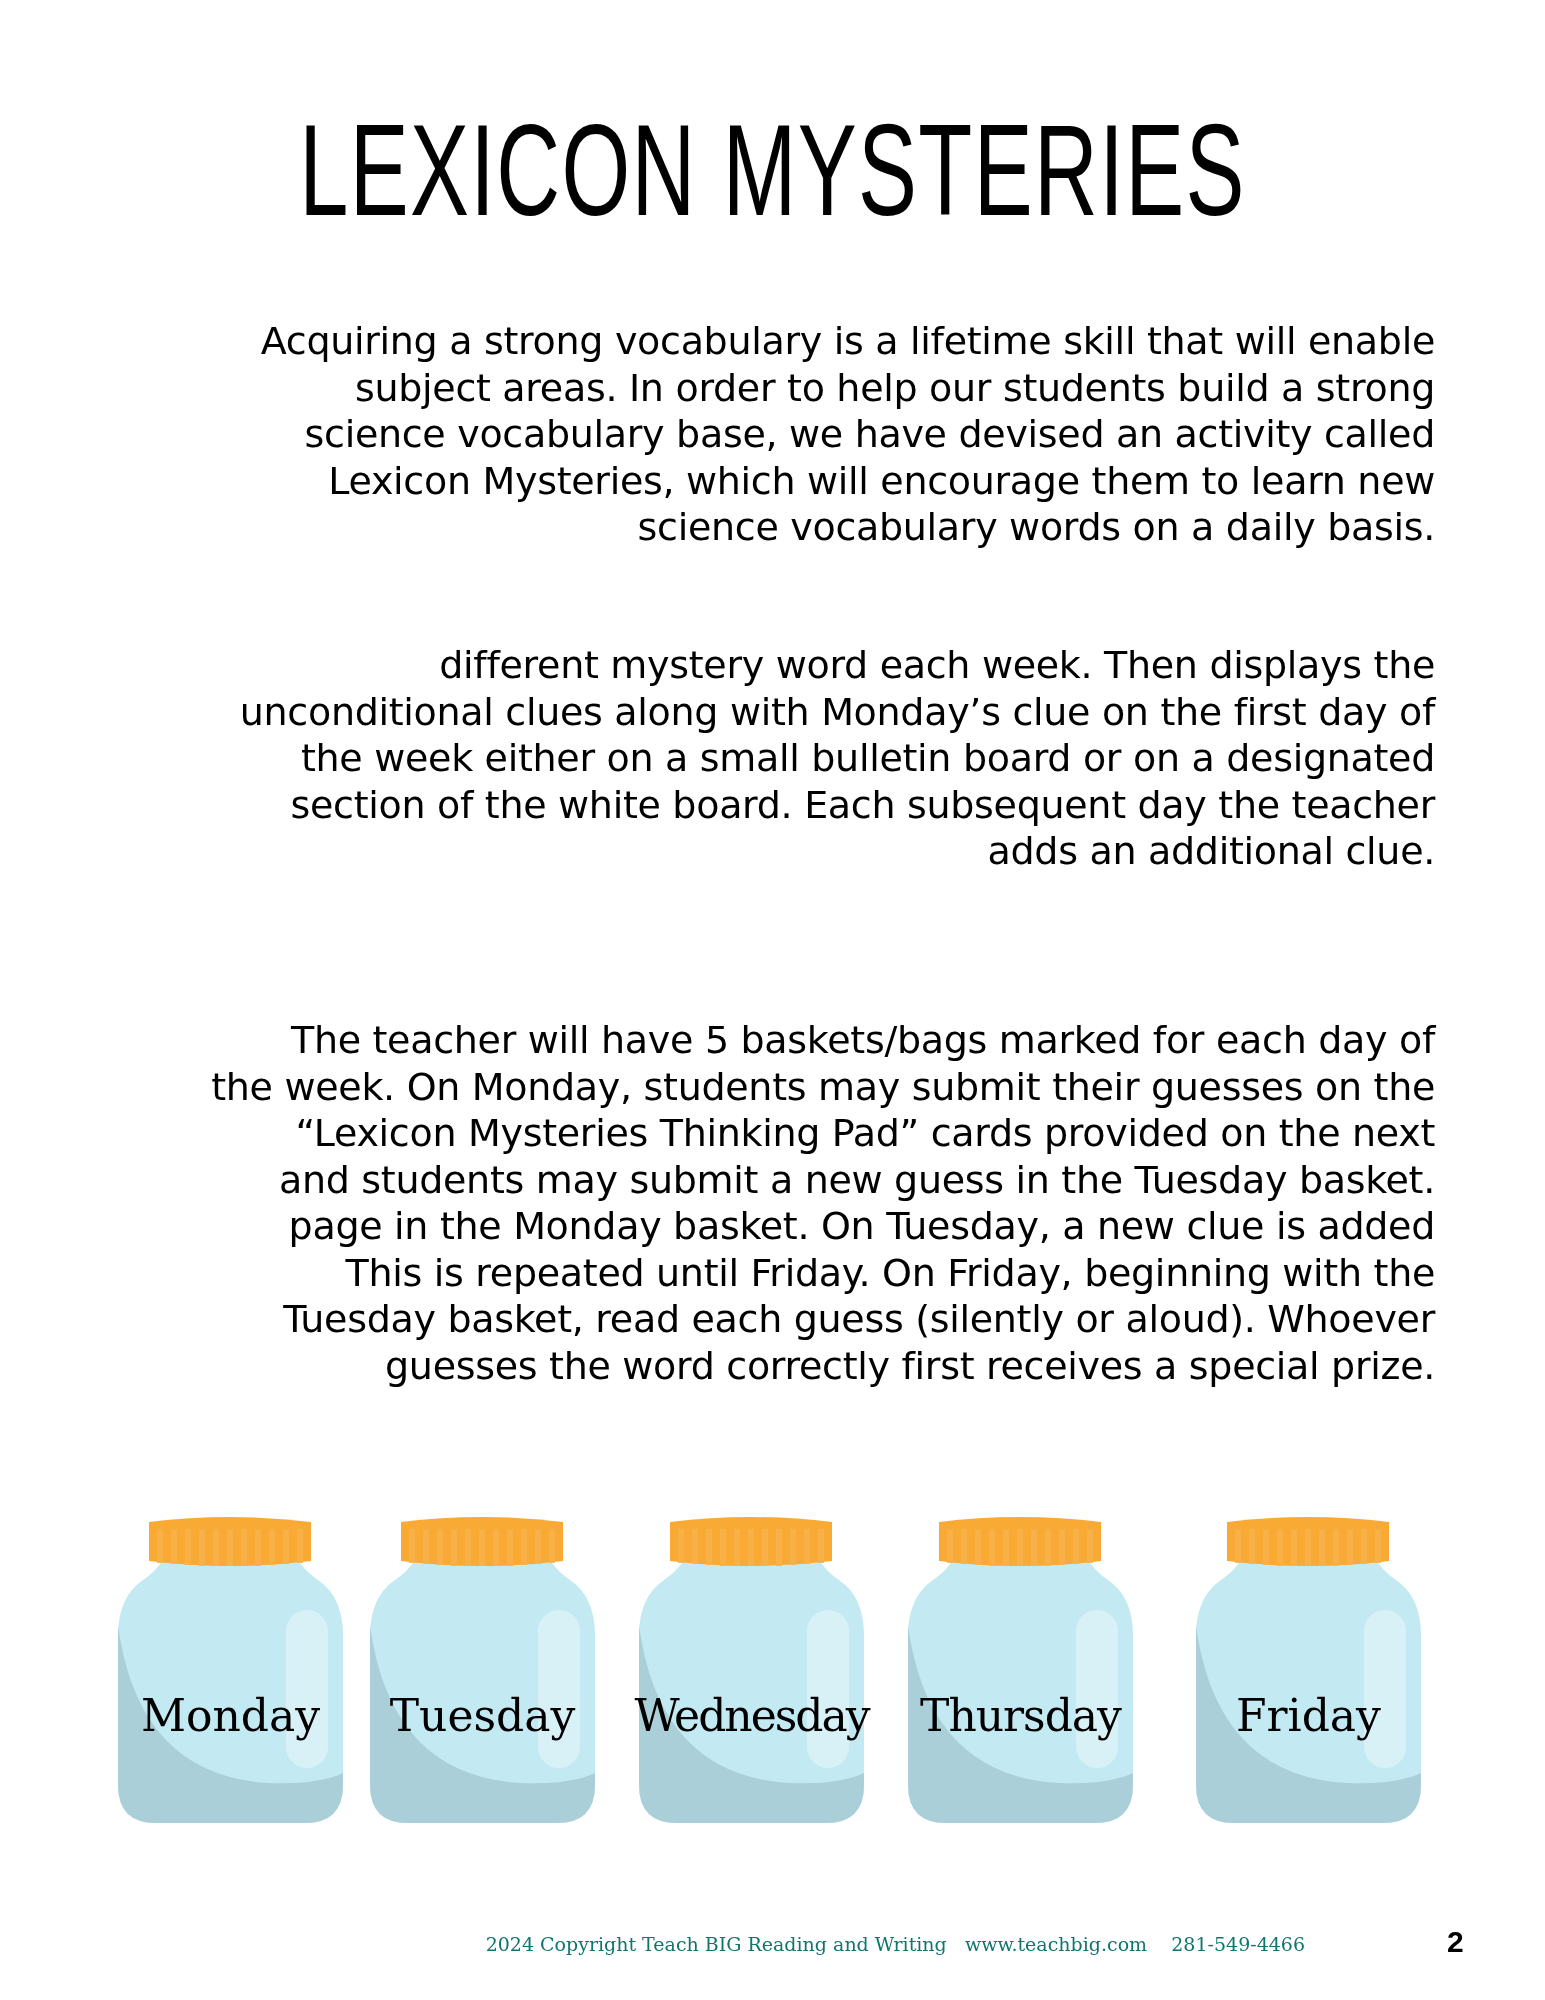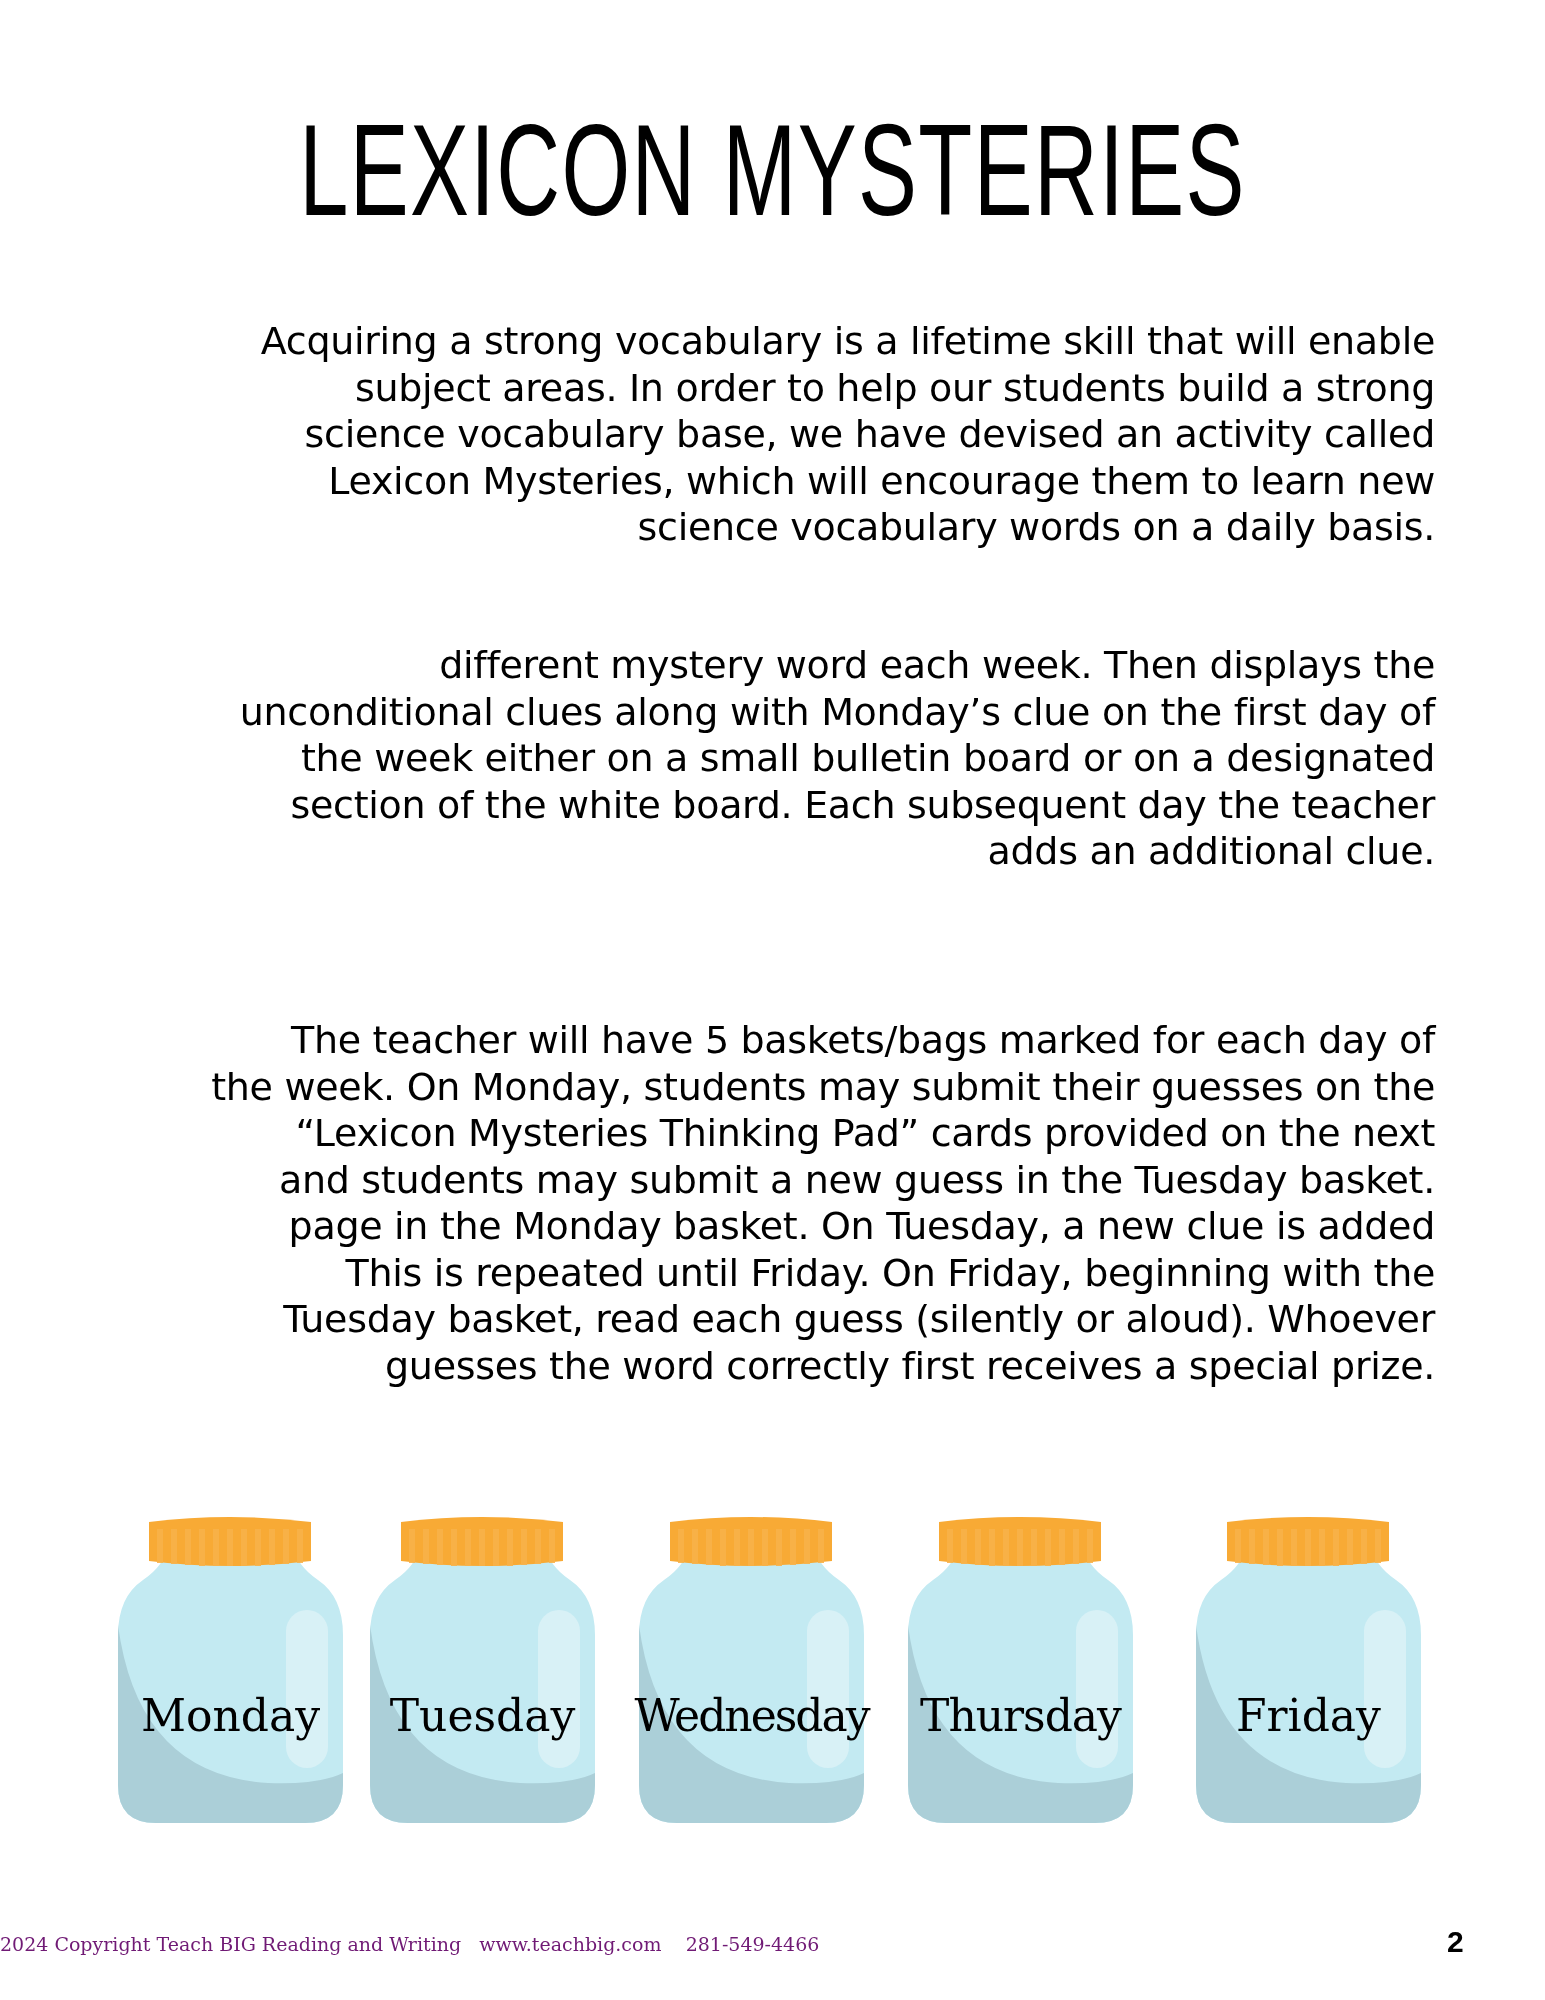"2024 Copyright Teach BIG Reading" .footer { color: #701a75 -> #0f766e; text-align: left -> right }
